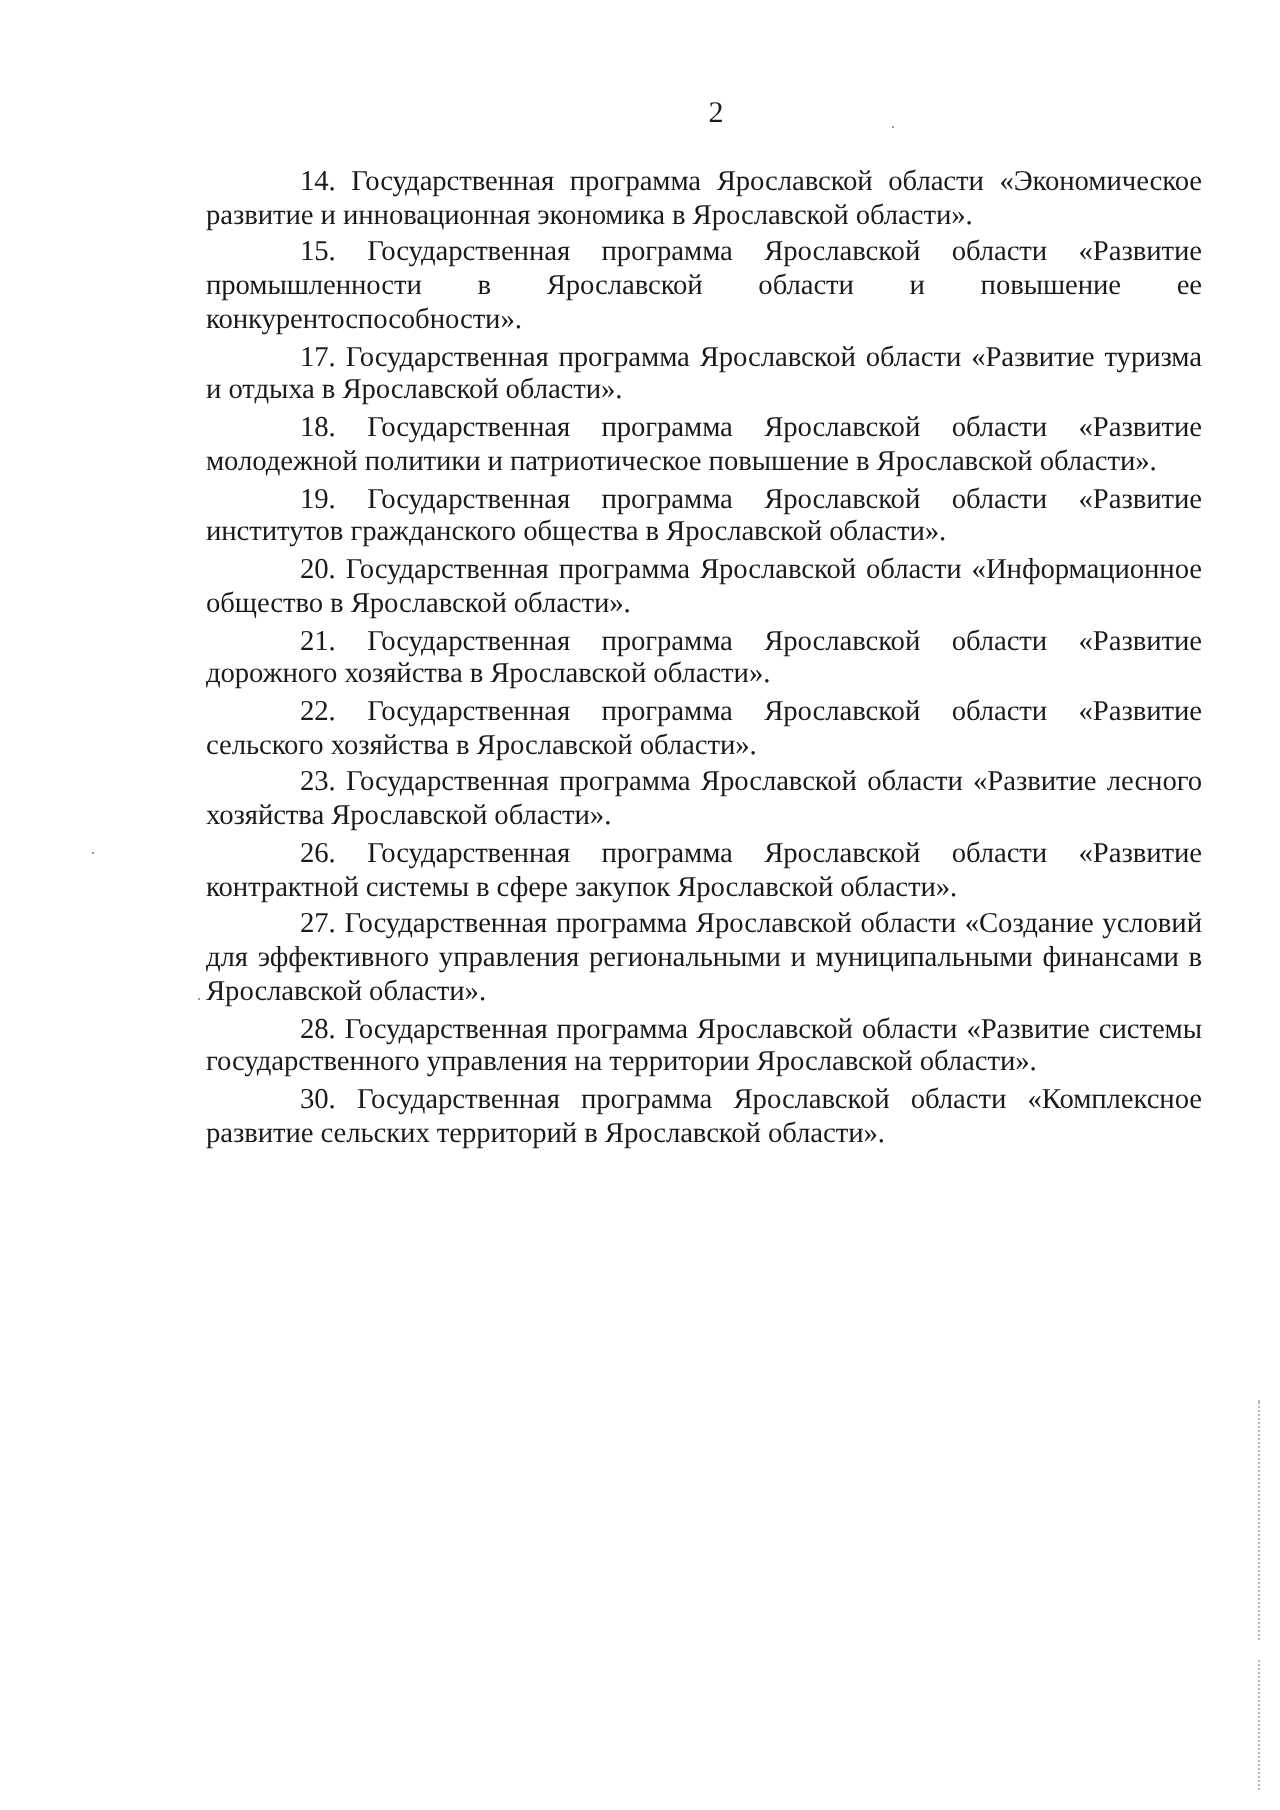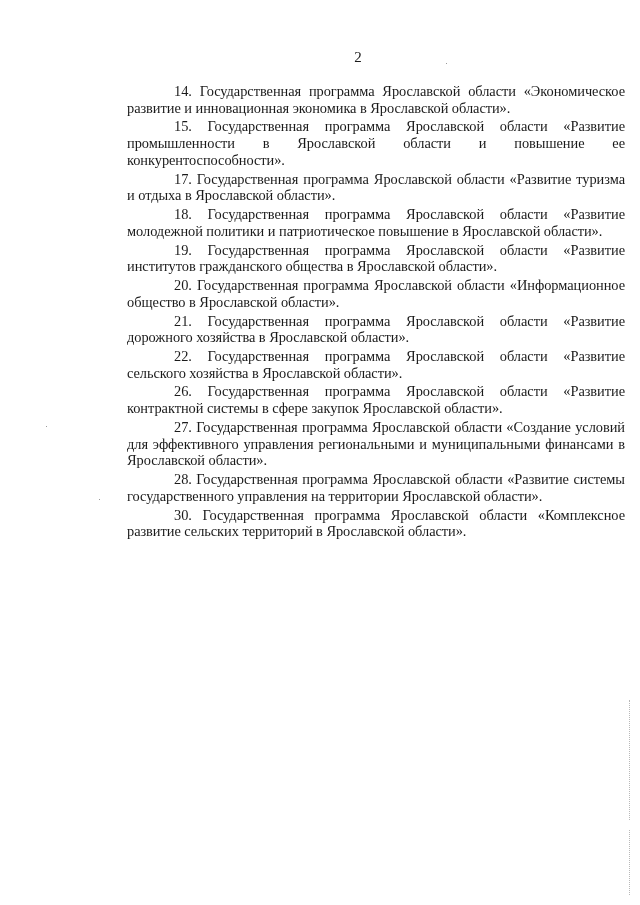"14. Государственная программа" .content { margin-left: 24px -> none }
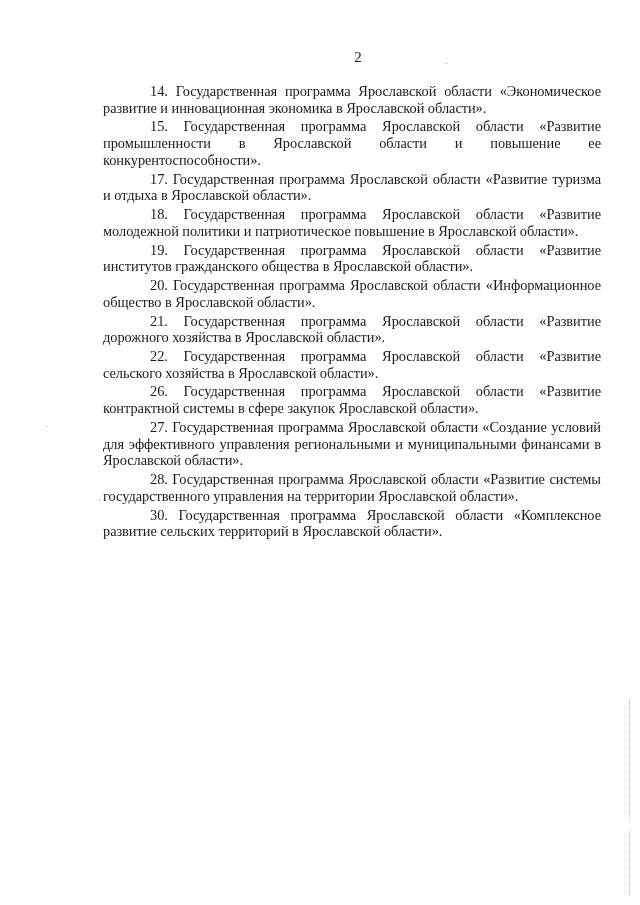"23. Государственная программа" p.item { html: none -> <p><span>23.</span> <span>Государственная программа Ярославской области «Развитие лесного хозяйства Ярославской области».</span></p> }
